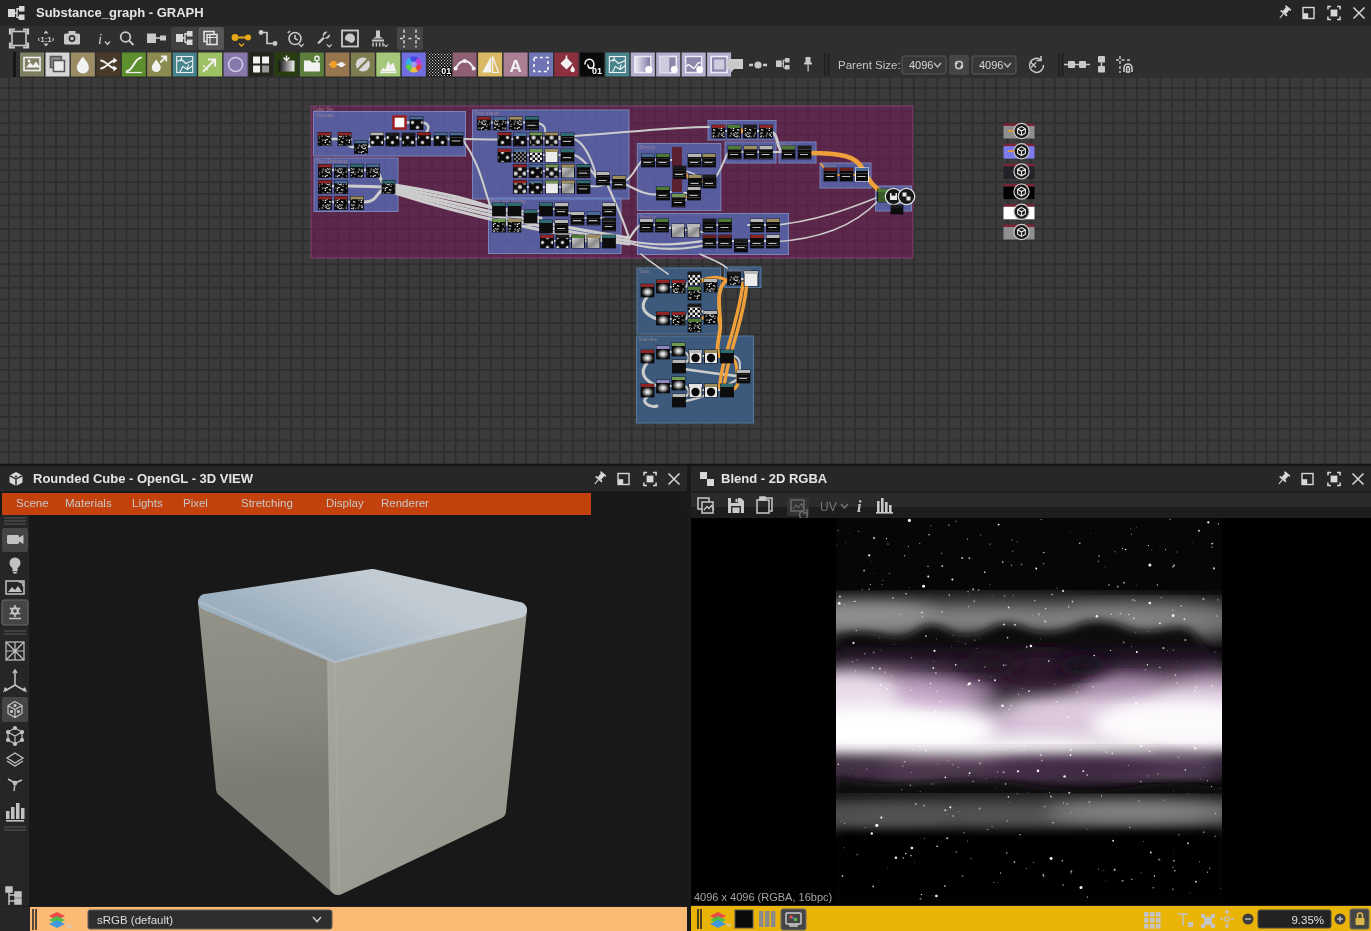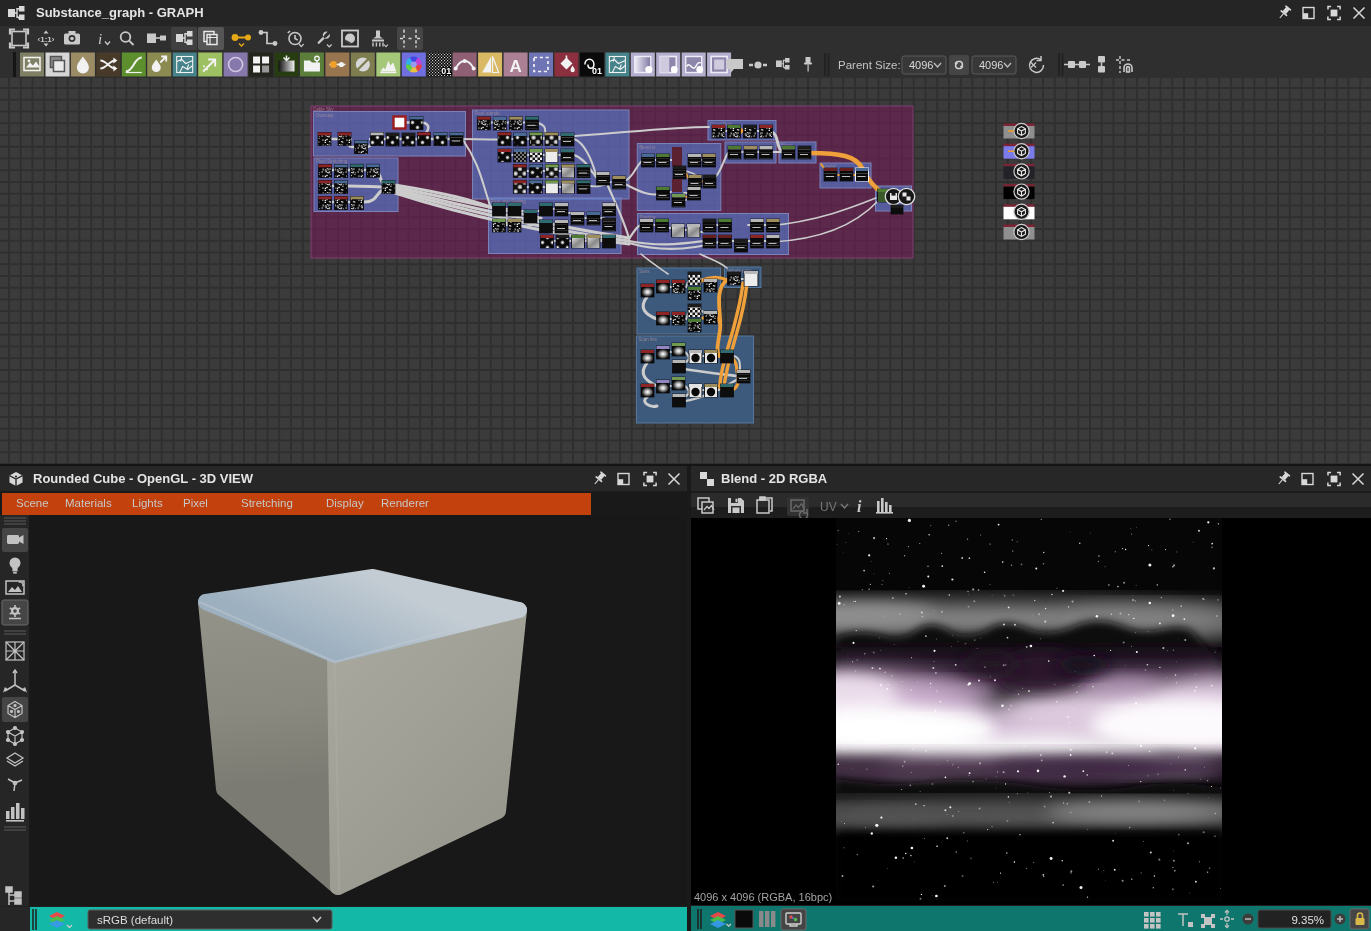"sRGB (default)" div.abs { background: #14b8a6 -> #fdba74 }
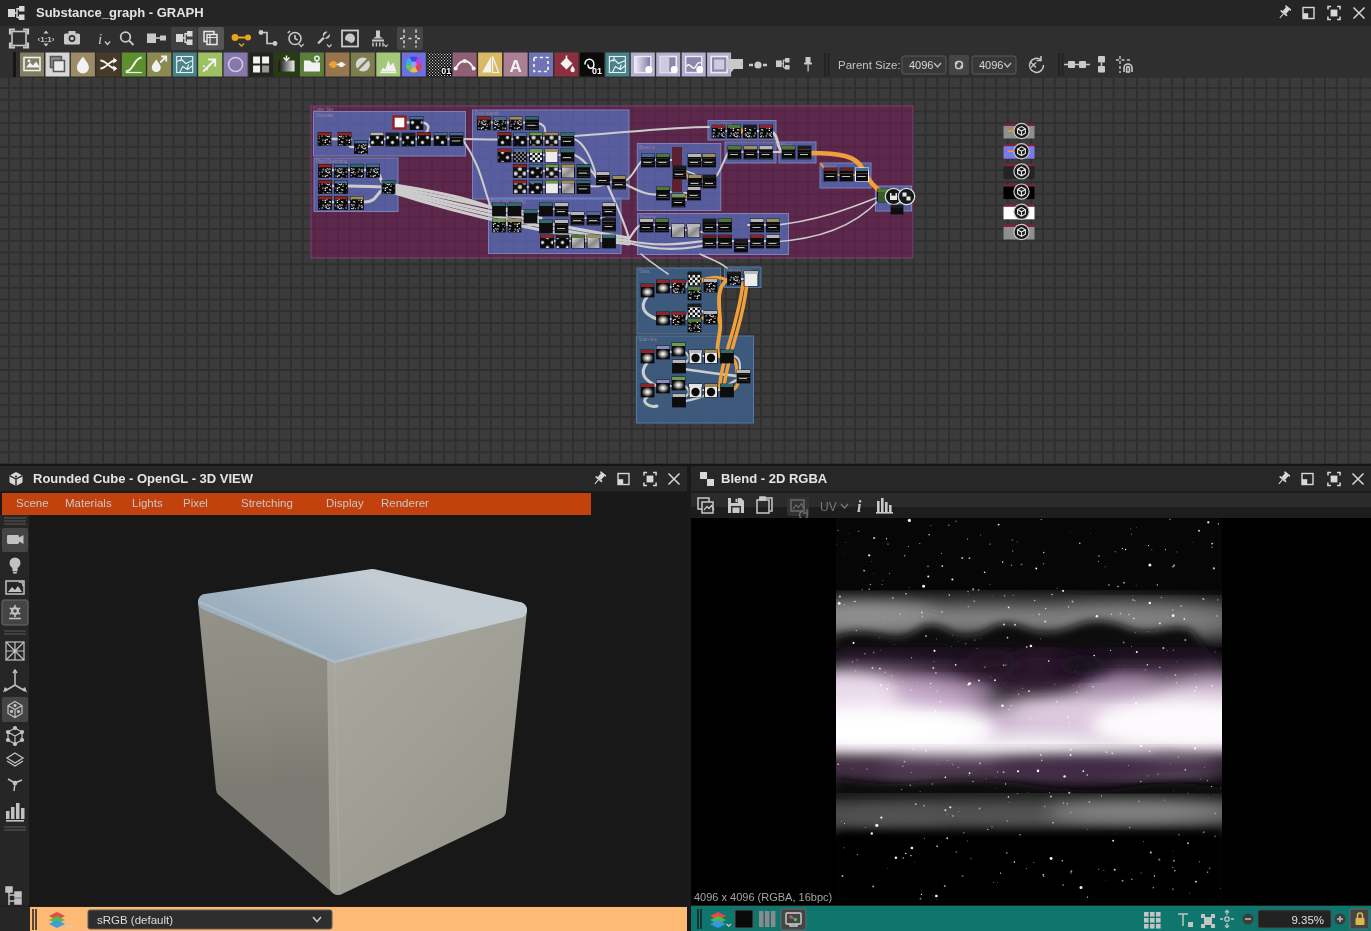"9.35%" div.abs { background: #0f766e -> #eab308 }
